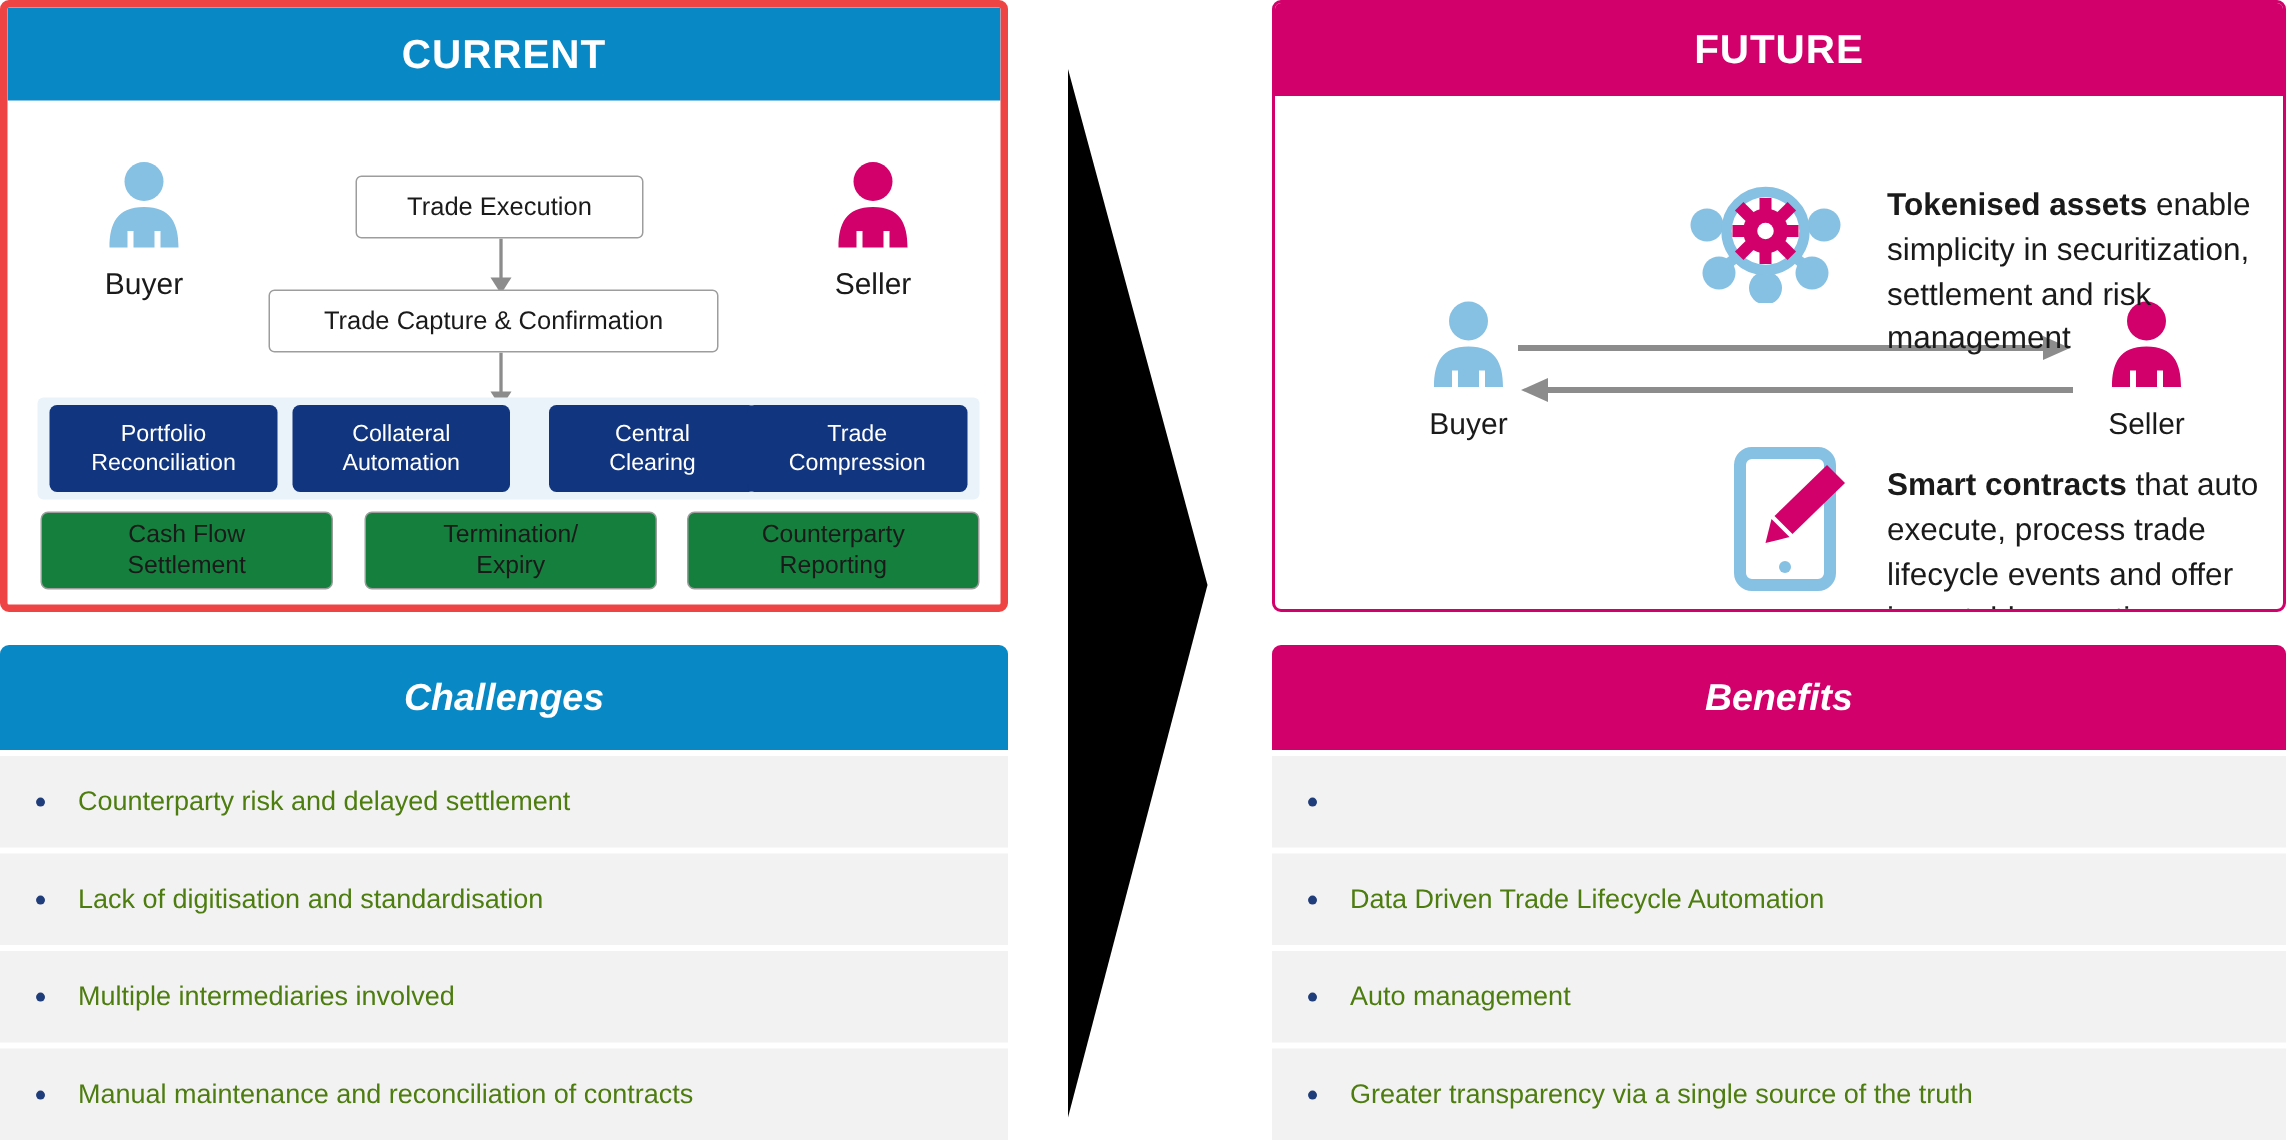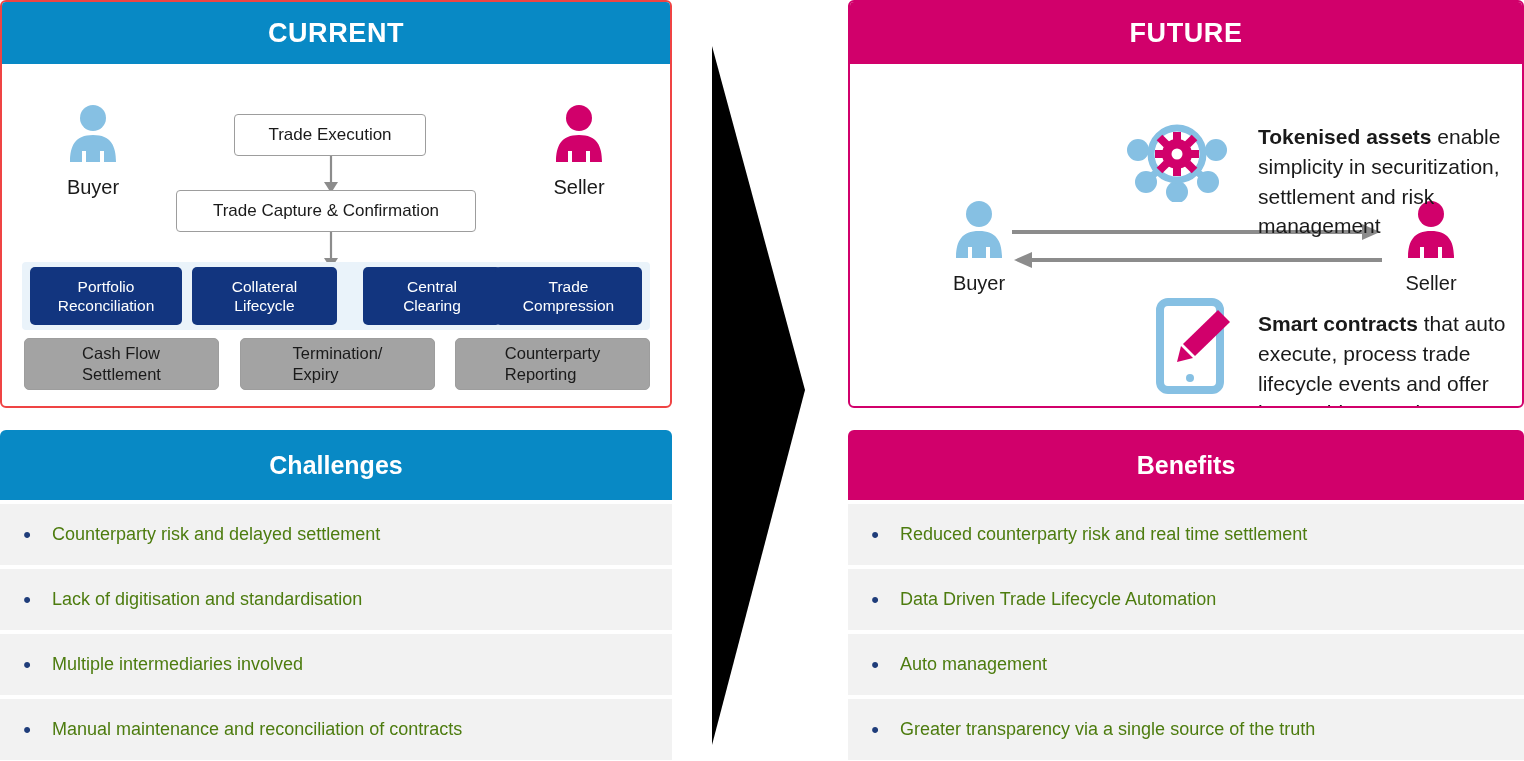"CURRENT" .panel-current { border: 2px solid #ef4444 -> 5px solid #ef4444 }
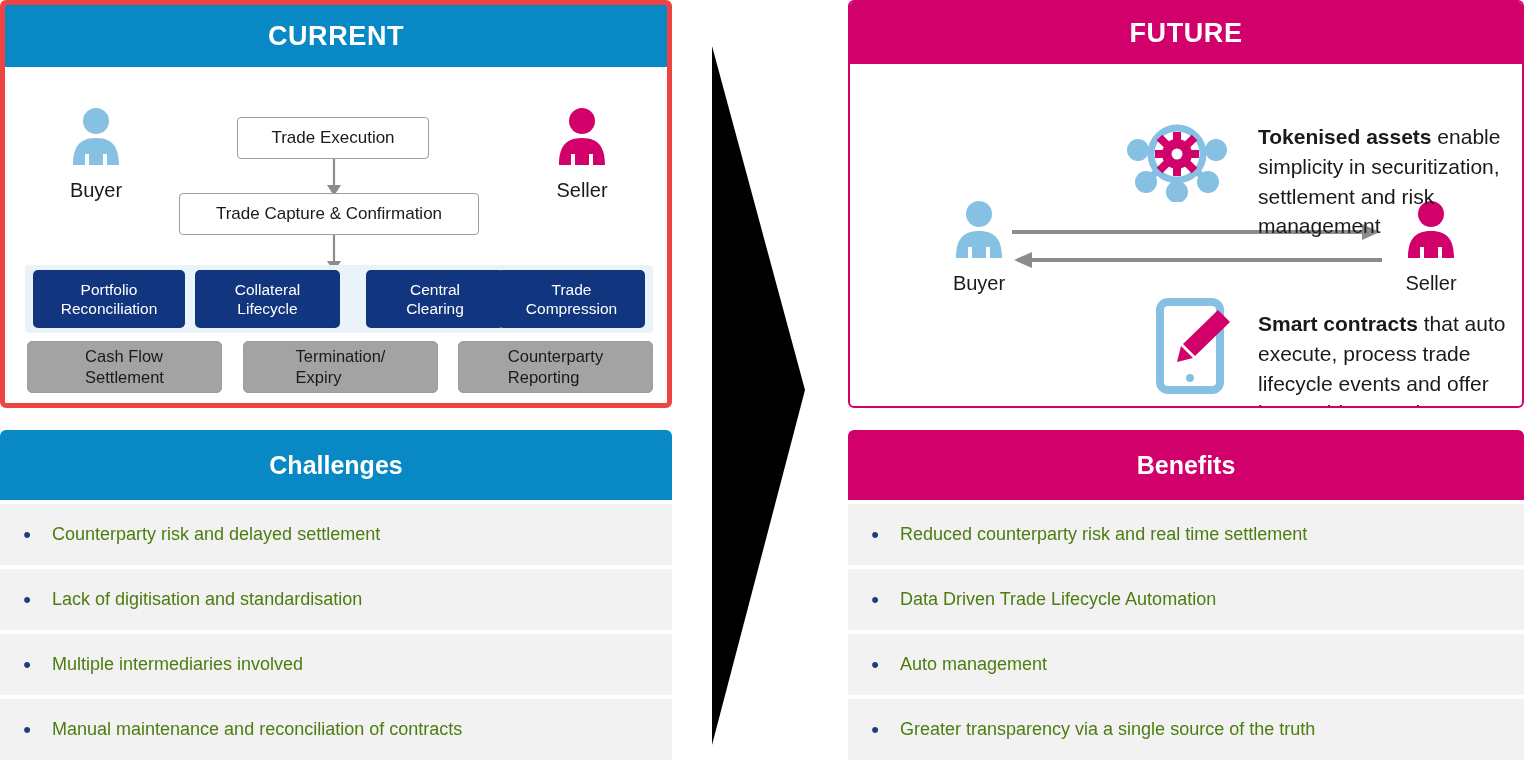"Lifecycle" span { text: Lifecycle -> Automation }
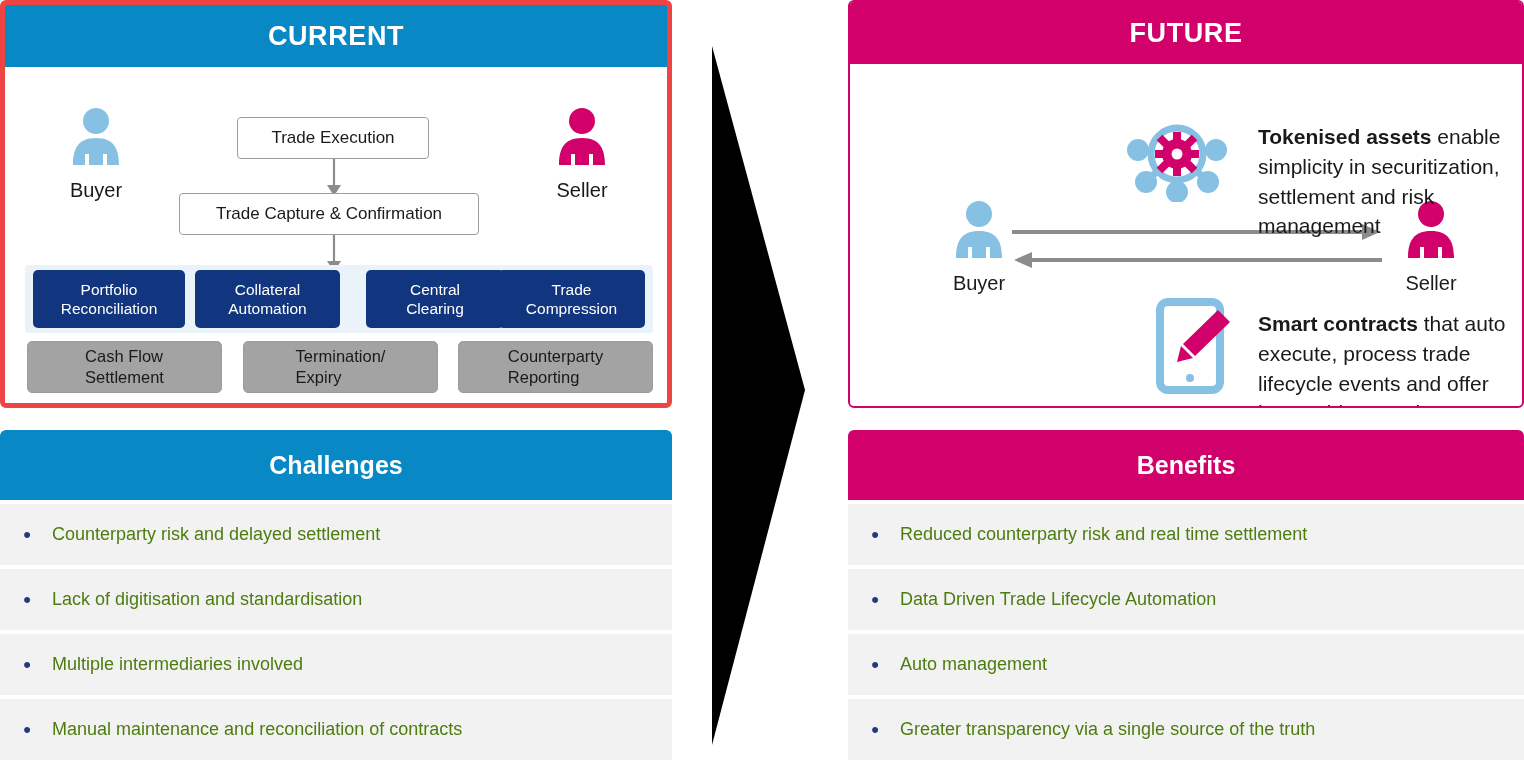"Cash Flow" .outbox { background: #a3a3a3 -> #15803d; text-align: none -> center }
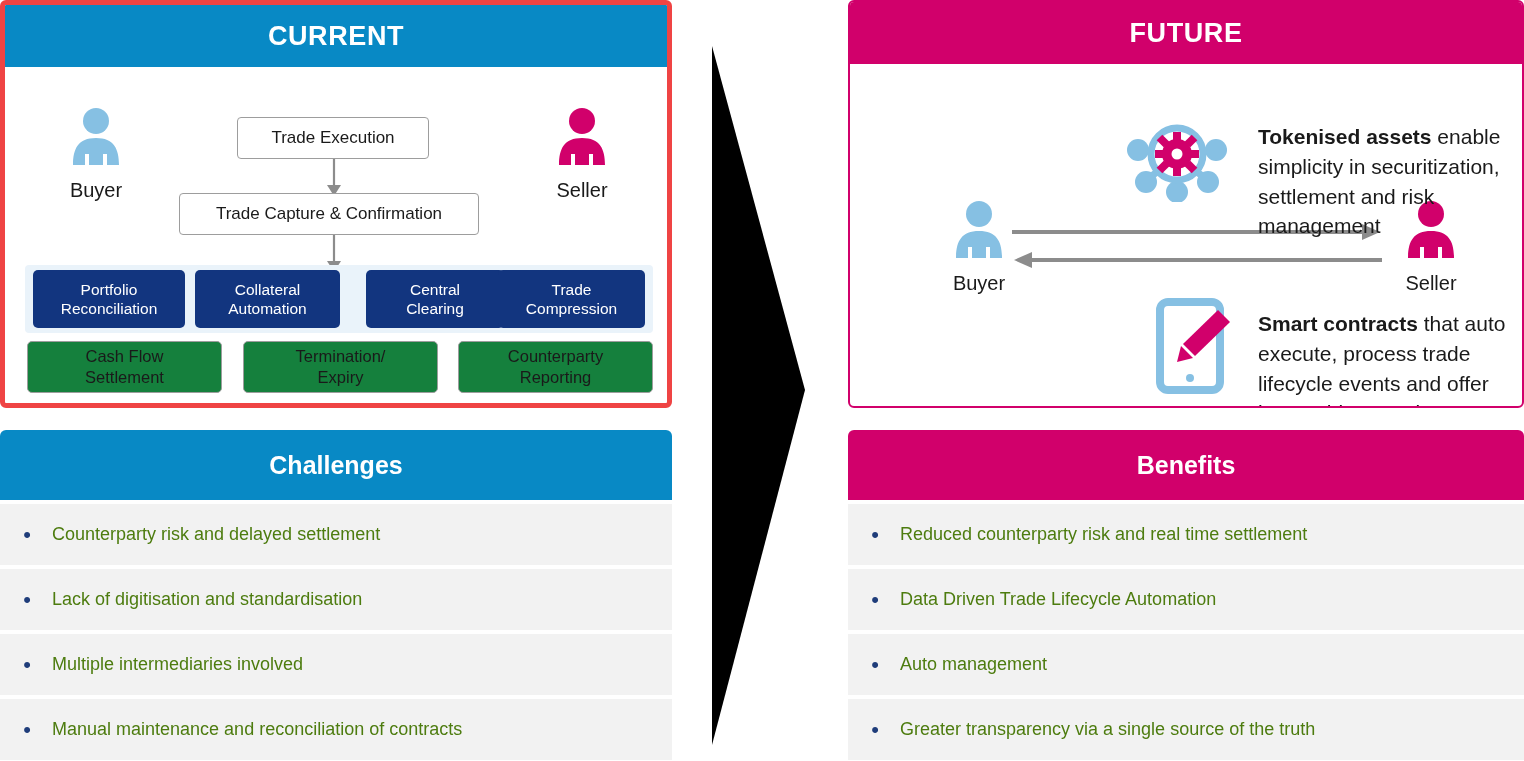"Challenges" .list-header { font-style: none -> italic }
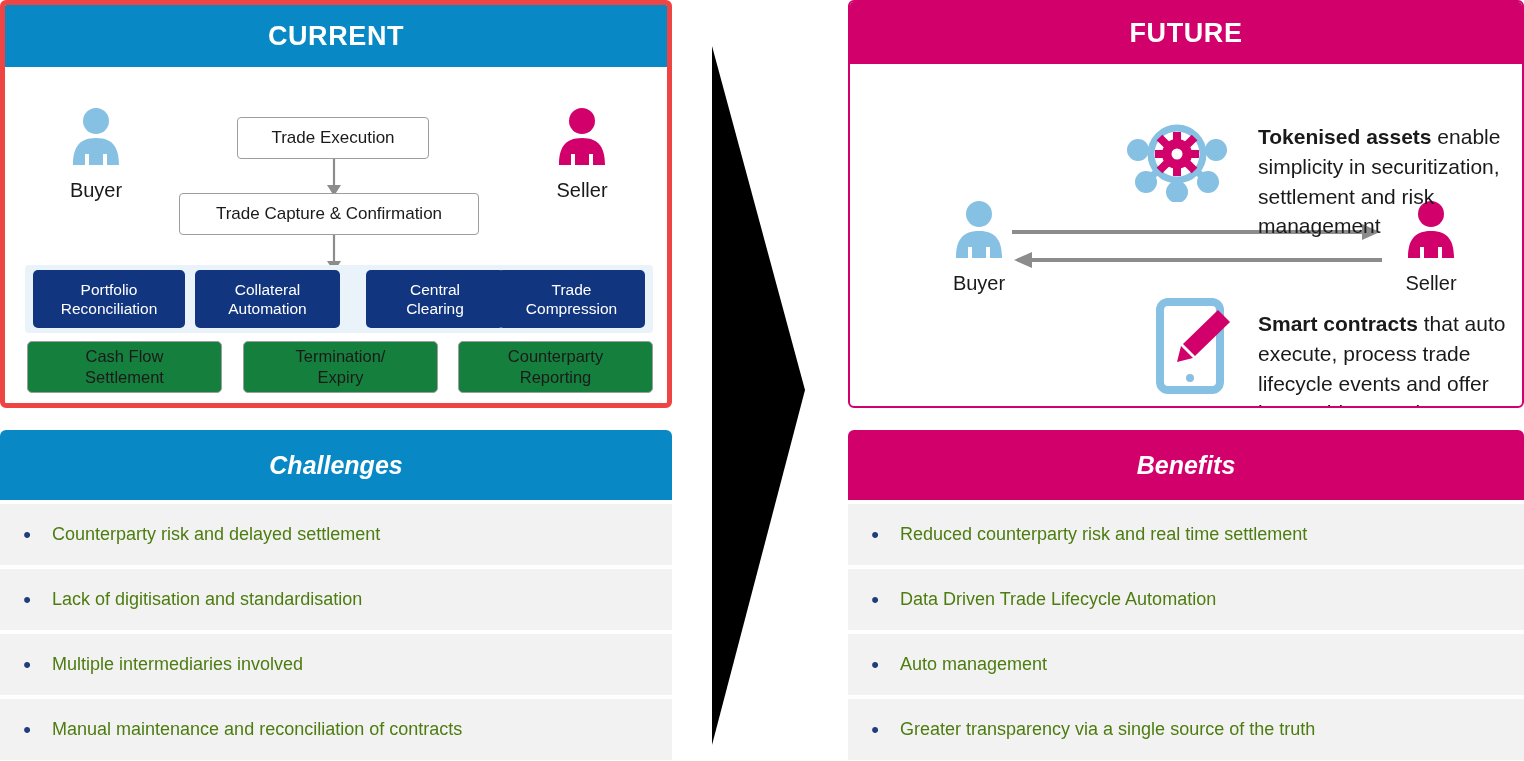"Reduced counterparty risk and real" span.row-text { html: <span>Reduced counterparty risk and real time settlement</span> -> none }
